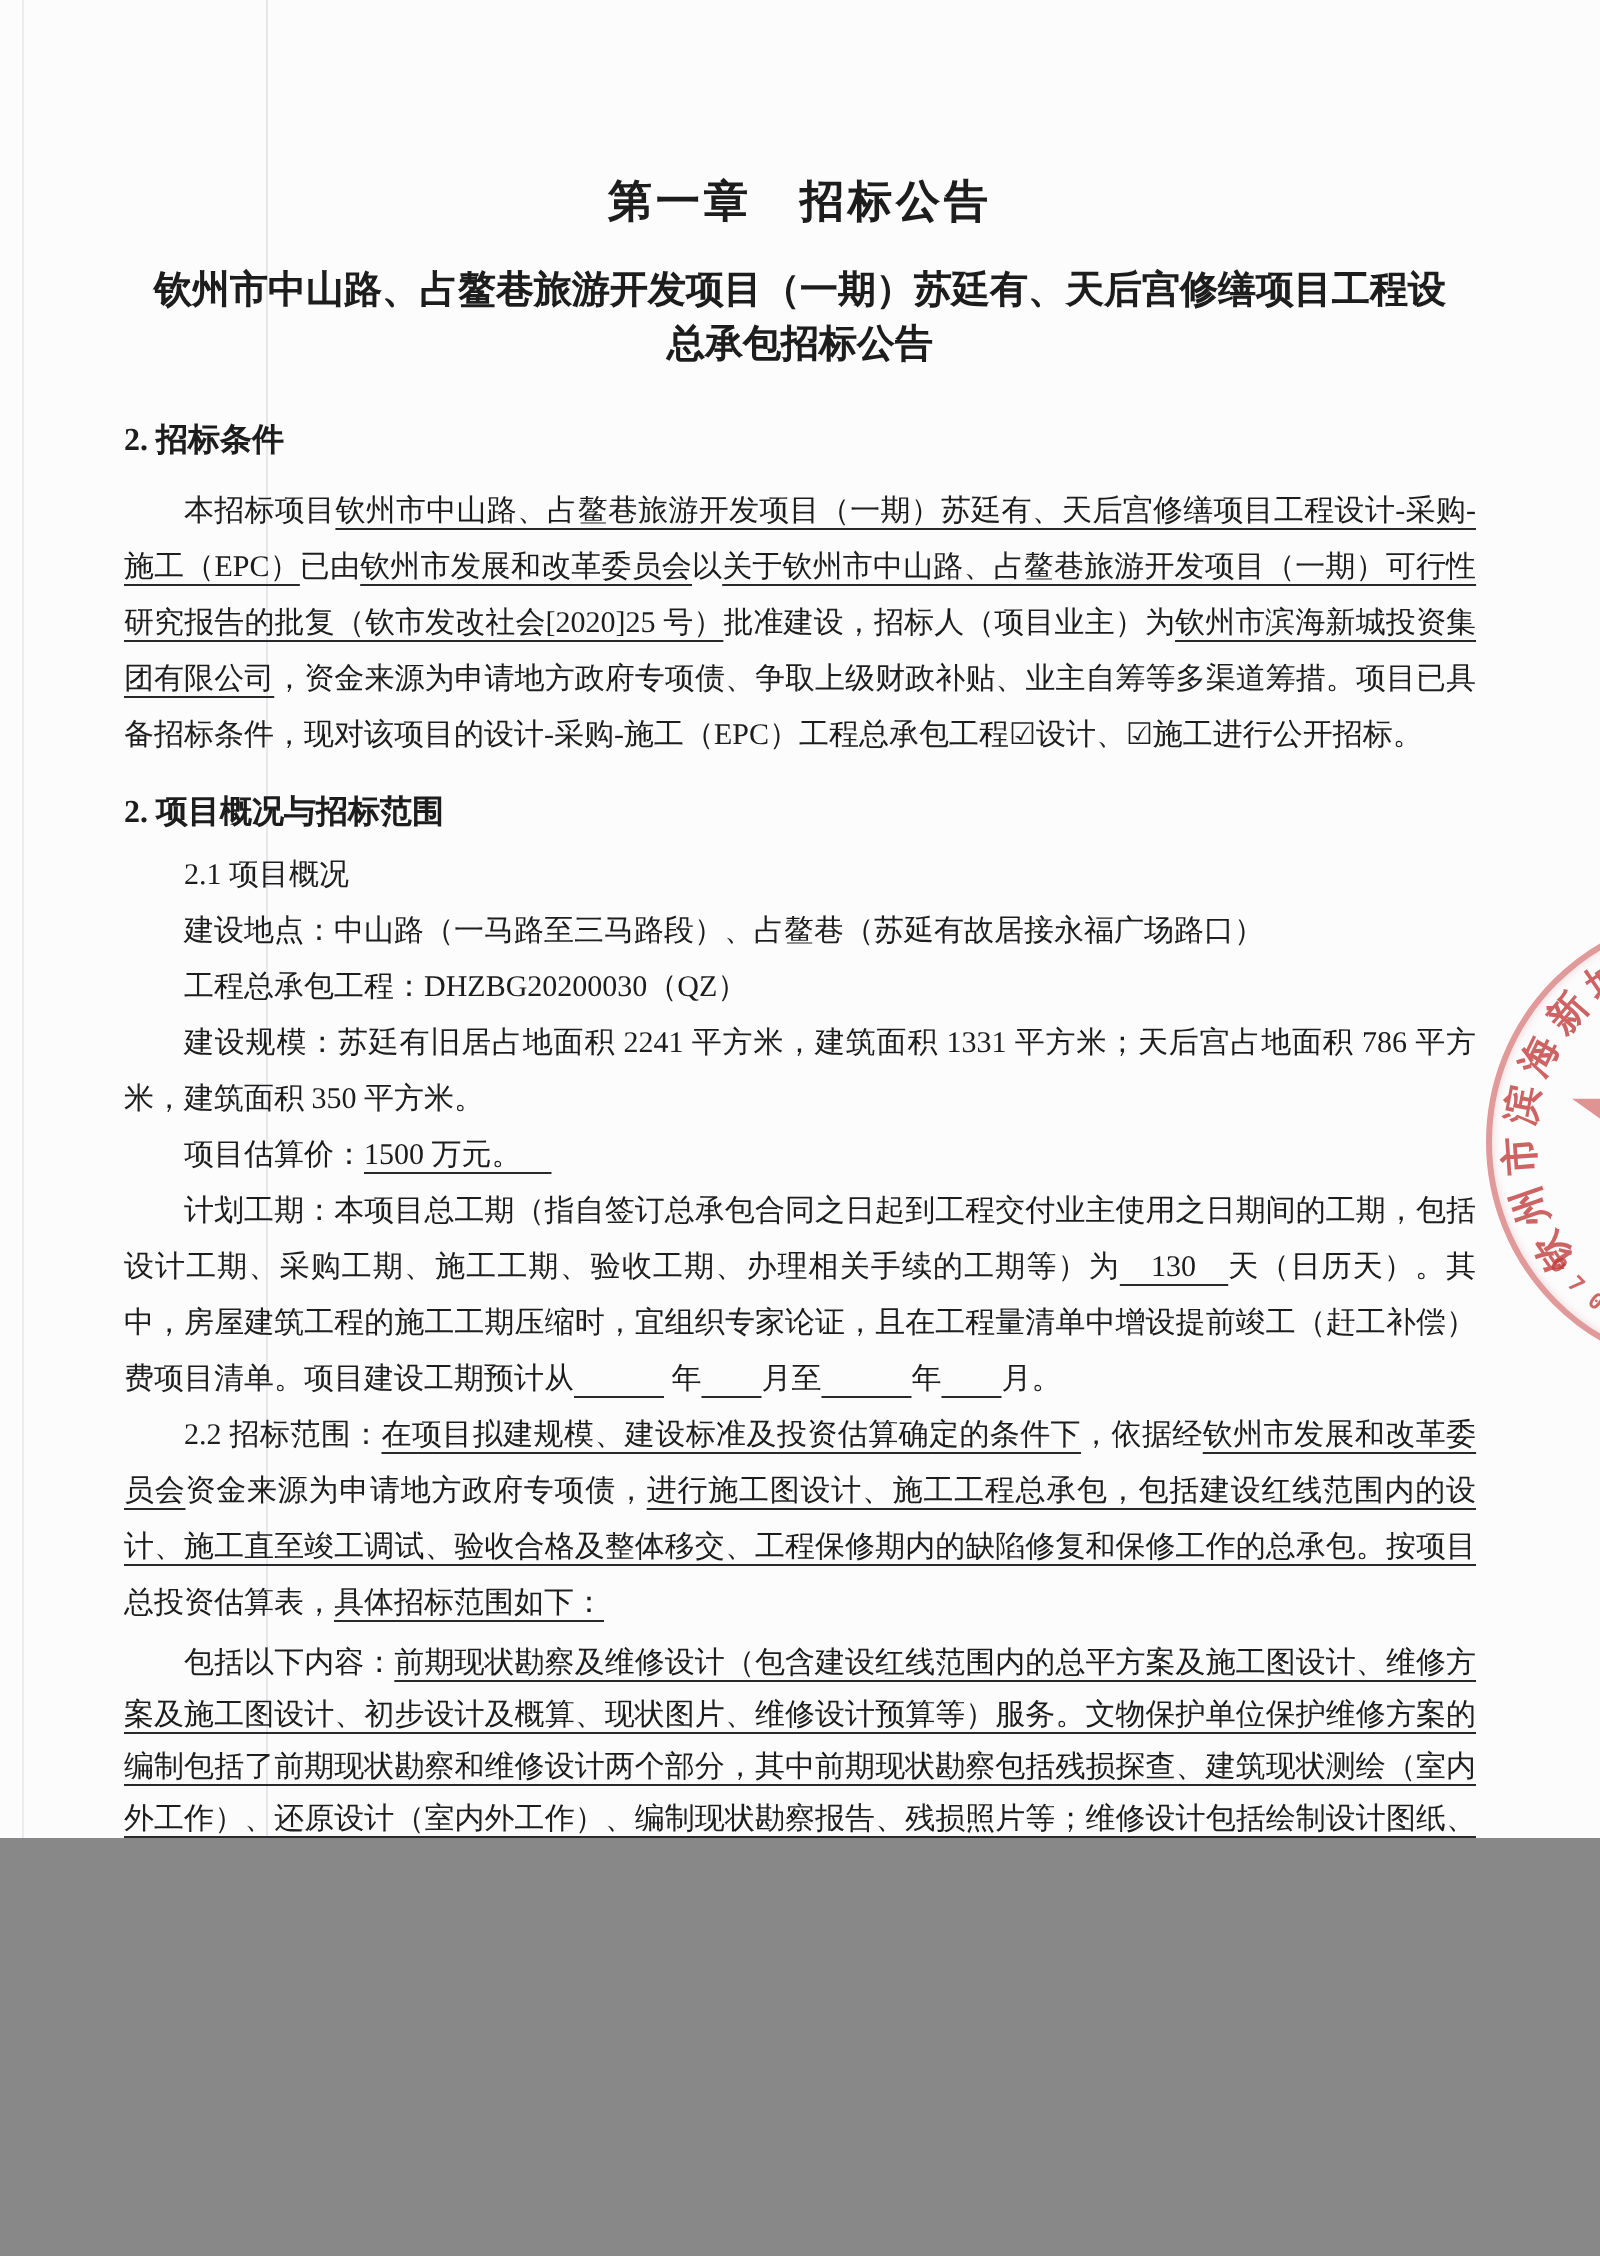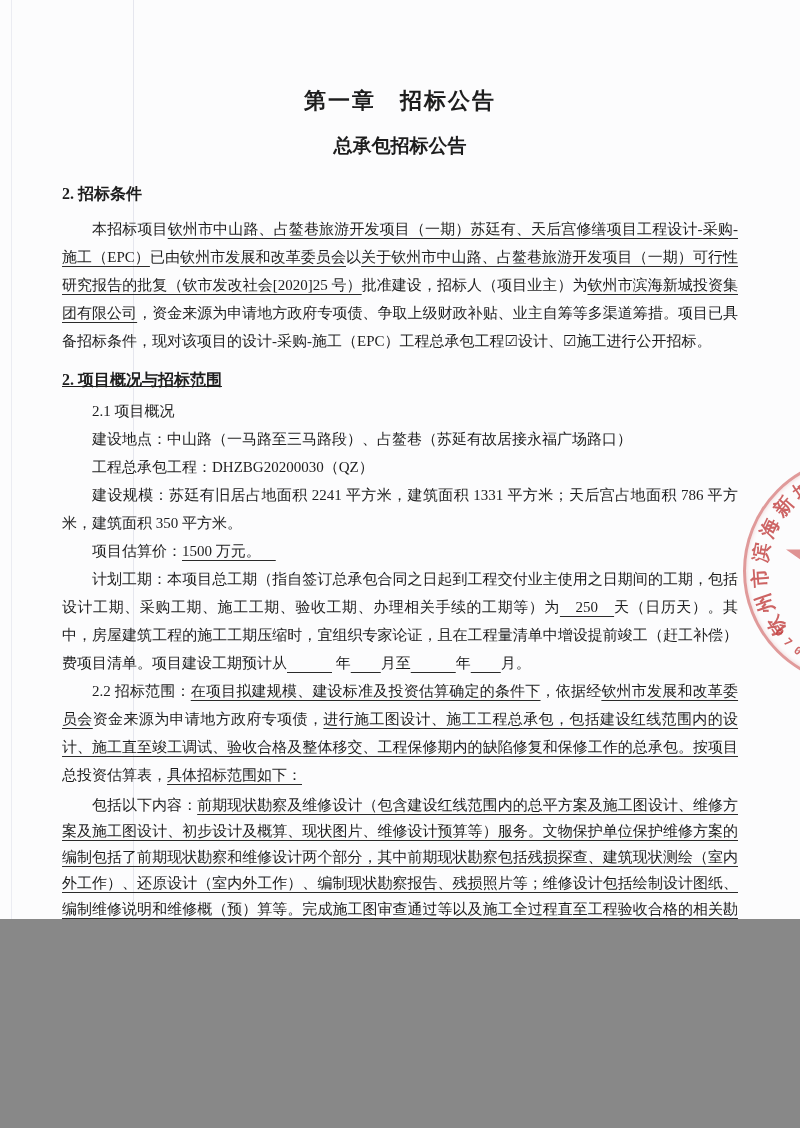"钦州市中山路、占鳌巷旅游开发项目（一期）苏廷有、天后宫修缮项目工程设" div { html: none -> <div>钦州市中山路、占鳌巷旅游开发项目（一期）苏廷有、天后宫修缮项目工程设</div> }
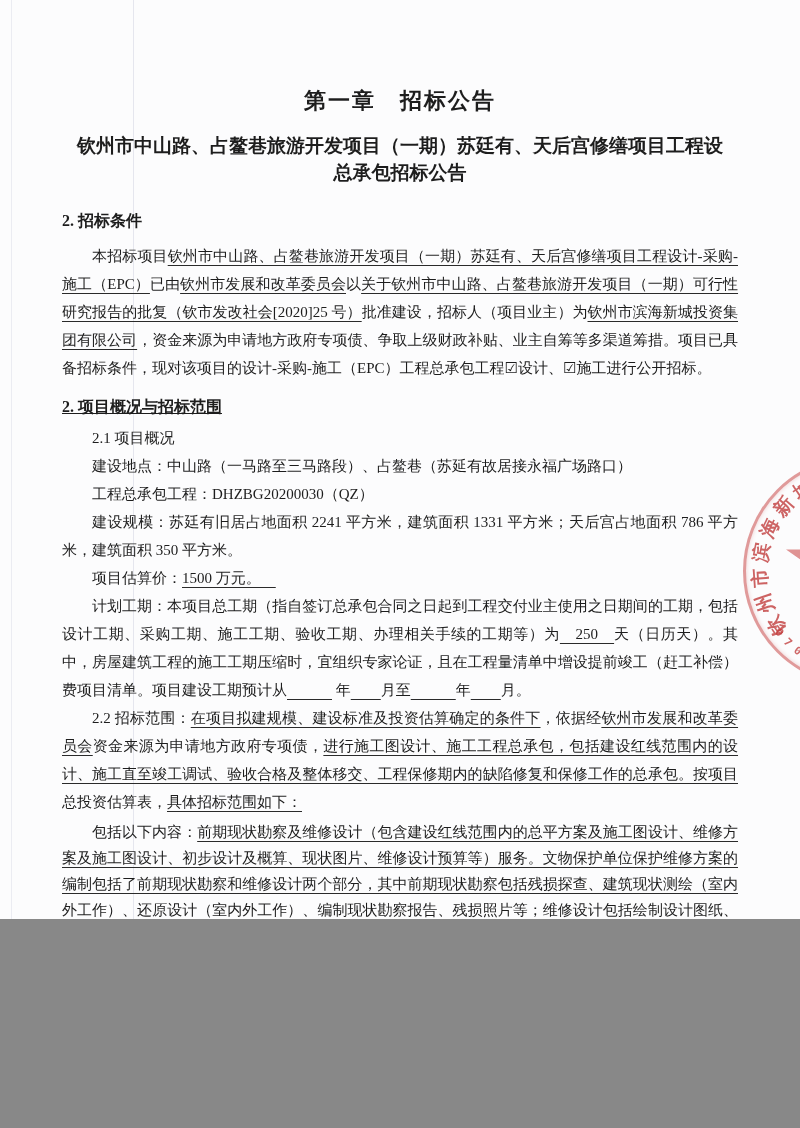"2. 项目概况与招标范围" .sec-h.s2 { text-decoration: underline -> none }
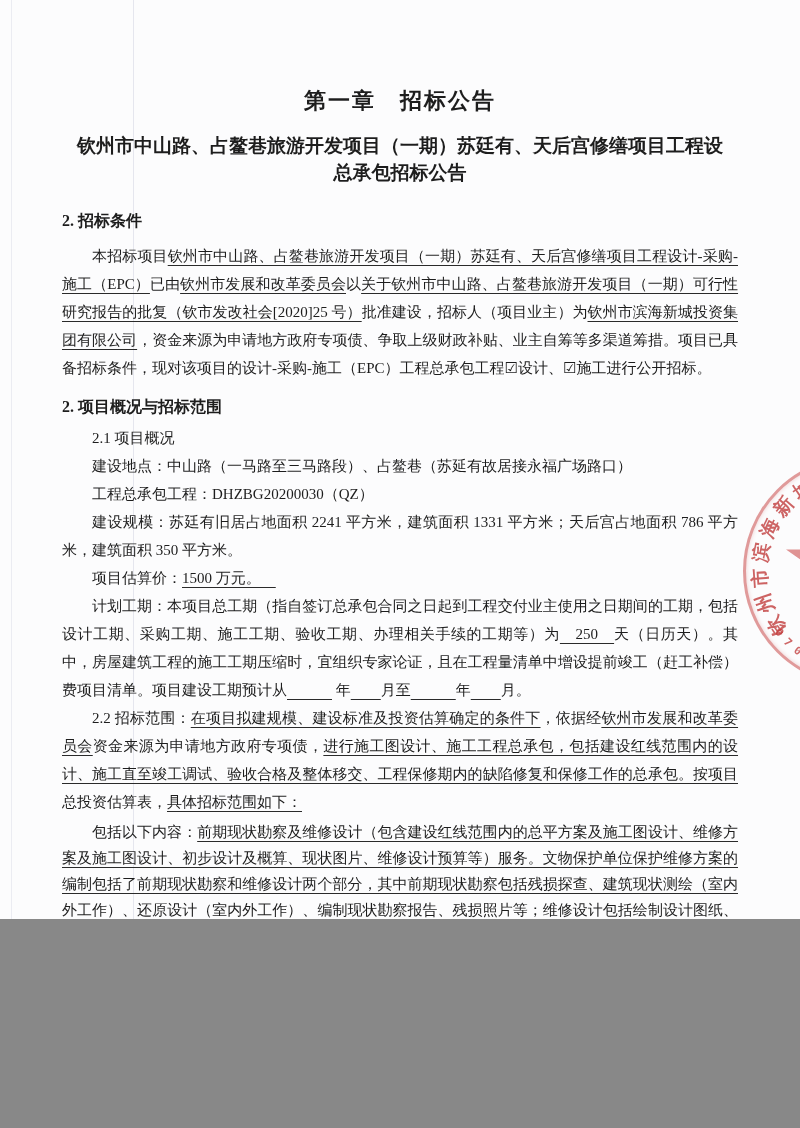"250" span.u { text: 250 -> 130 }
